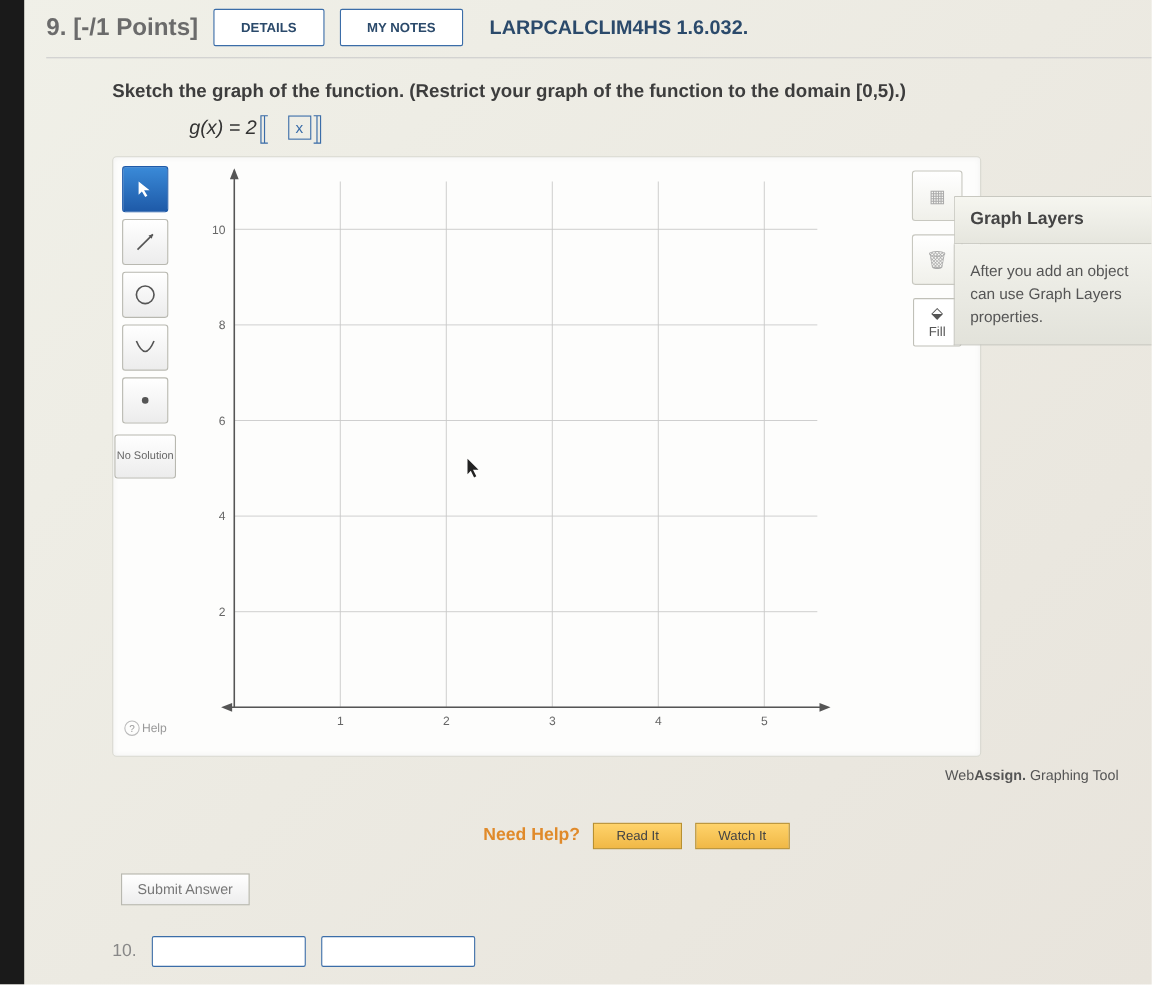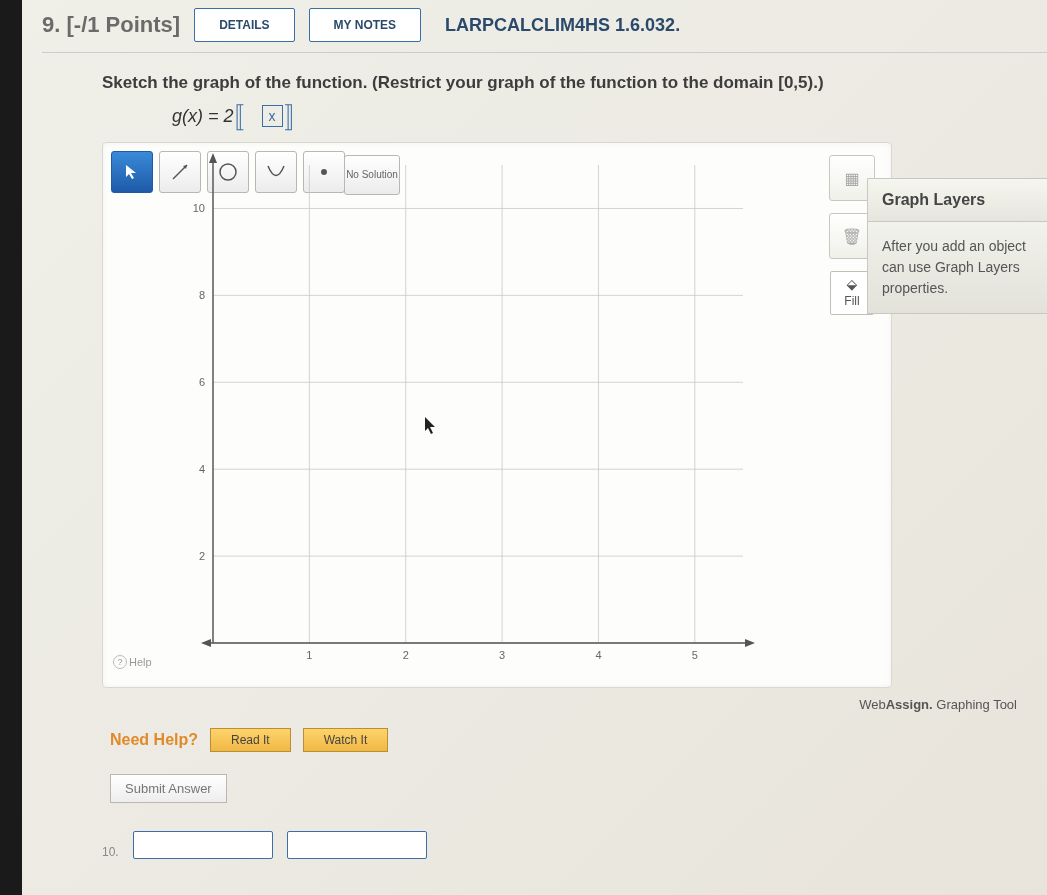"No Solution" .toolbox { flex-direction: none -> column }
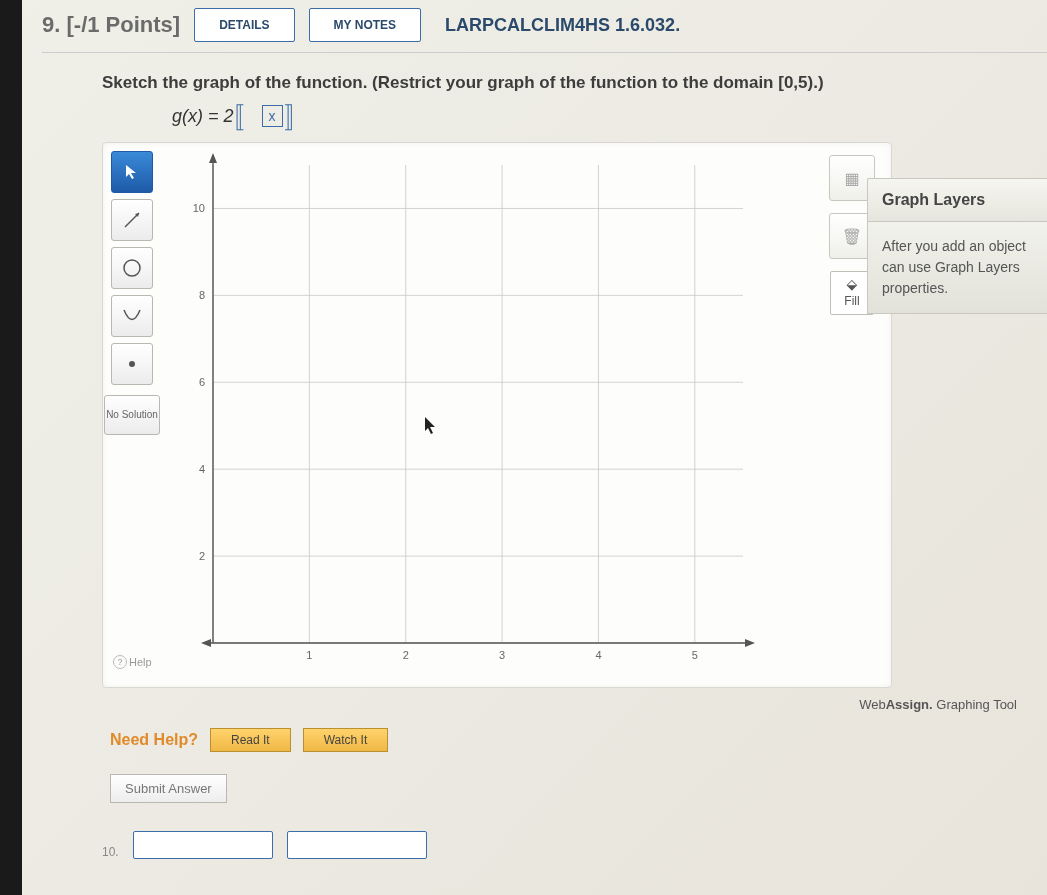"Need Help?" .need-help { justify-content: none -> center; margin: 40px 0 0 8px -> 60px 0 0 8px }
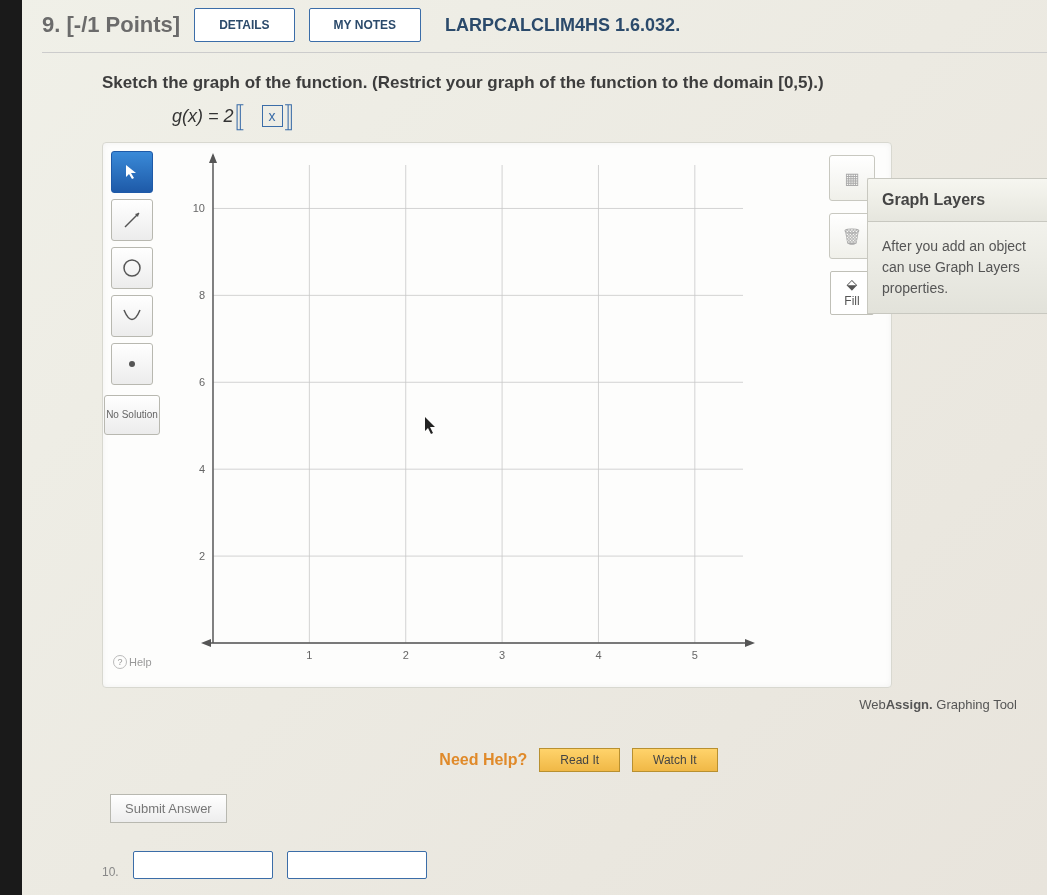"10." .next-q { align-items: flex-end -> center; font-size: 12px -> 16px }
